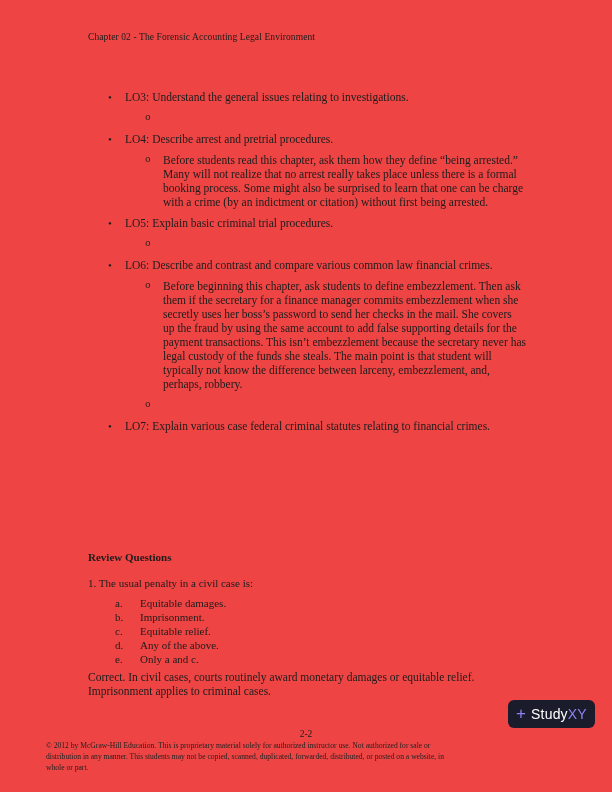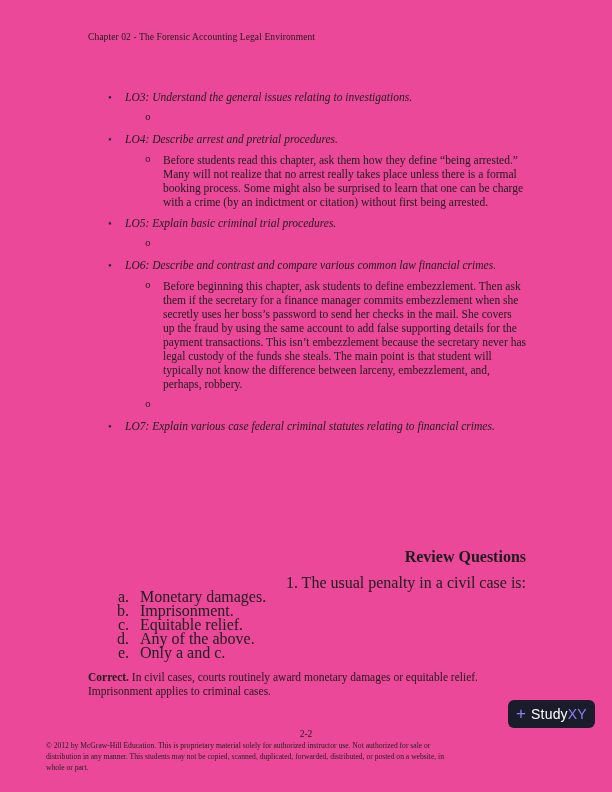"Chapter 02 - The Forensic" .page { background: #ec4899 -> #ef4444 }
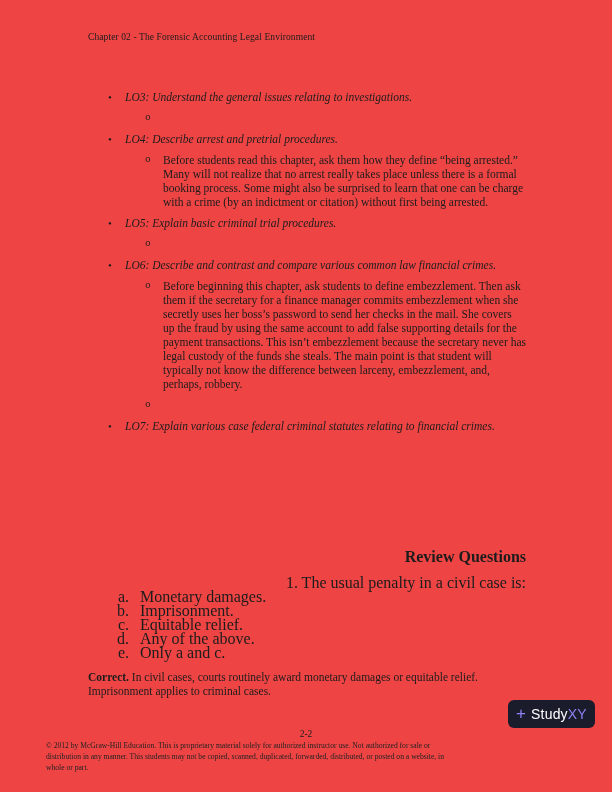"LO3: Understand the general issues" .lo-label { font-style: italic -> none }
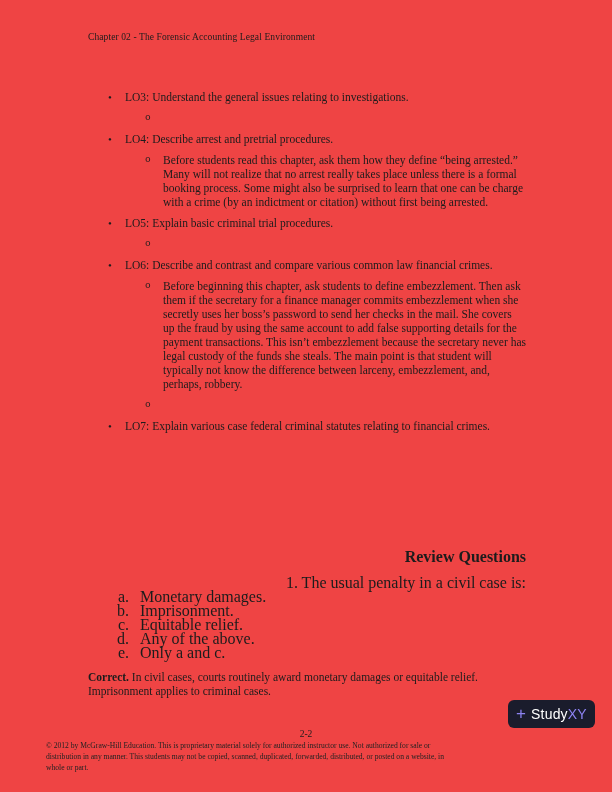"Review Questions" .review-section { font-size: 16px -> 11px; text-align: right -> none }
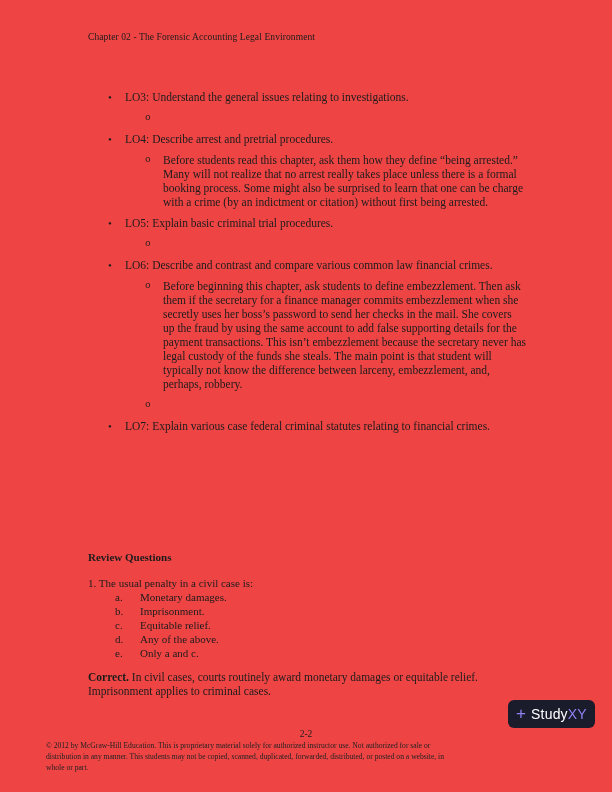"1. The usual penalty in" .question-stem { margin-bottom: 0 -> 6px }
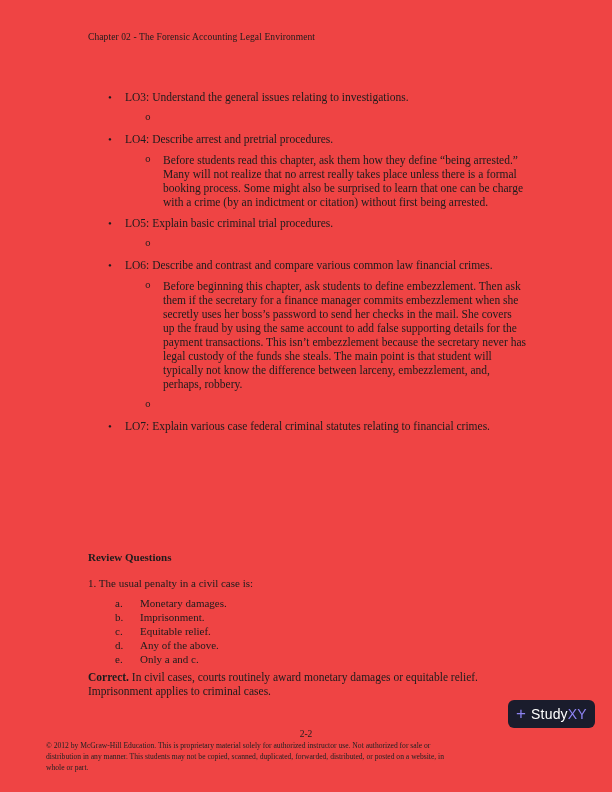"Monetary damages." span.option-text { text: Monetary -> Equitable }
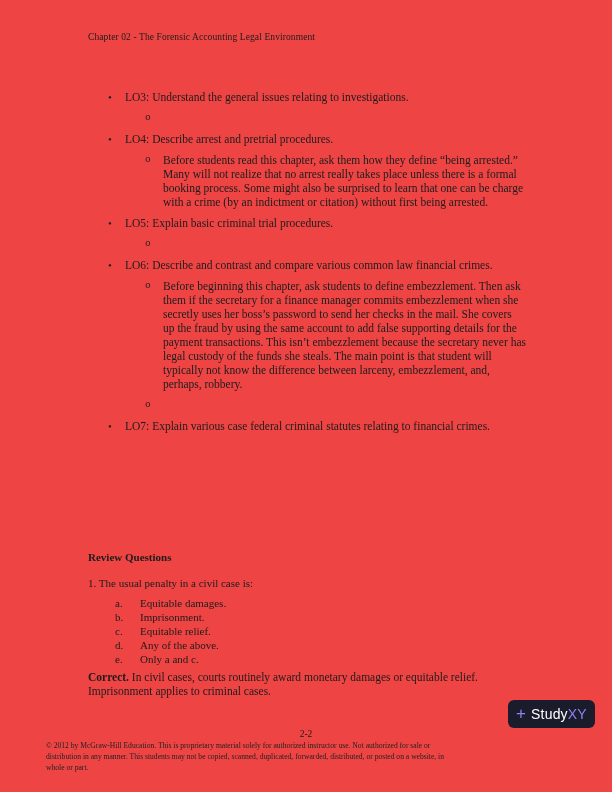"Correct." .answer-label { font-weight: bold -> normal }
